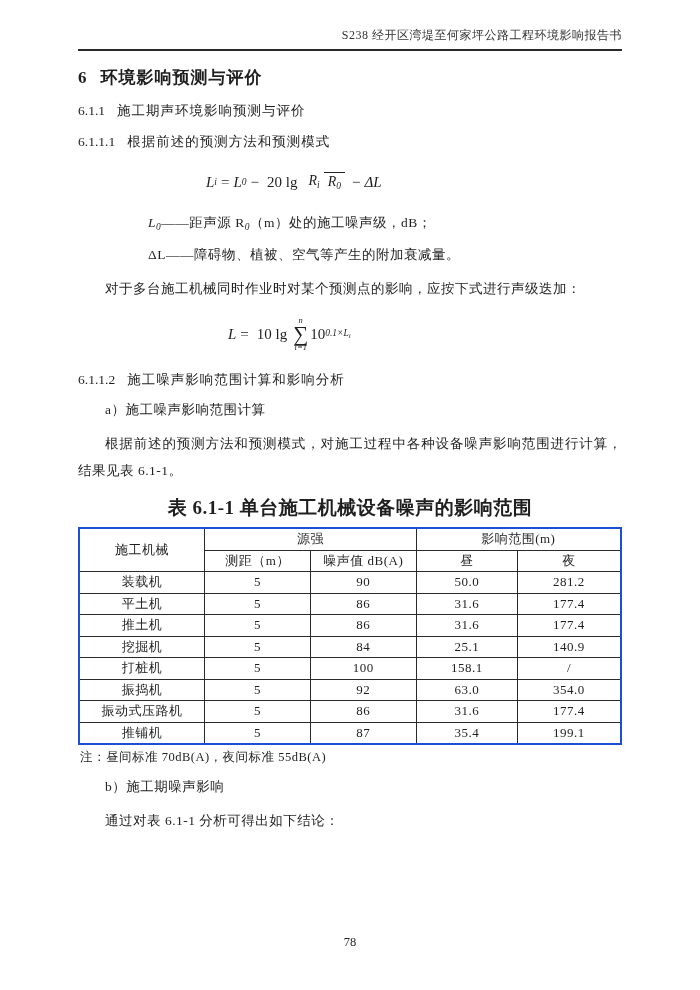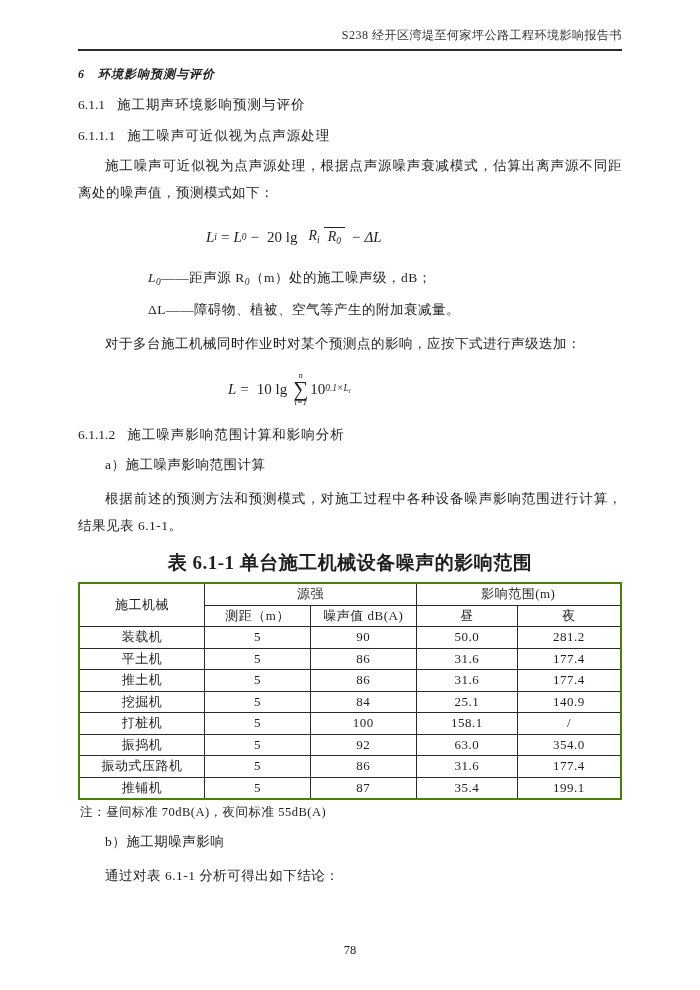"6 环境影响预测与评价" .h-major { font-size: 12px -> 17px; font-style: italic -> none }
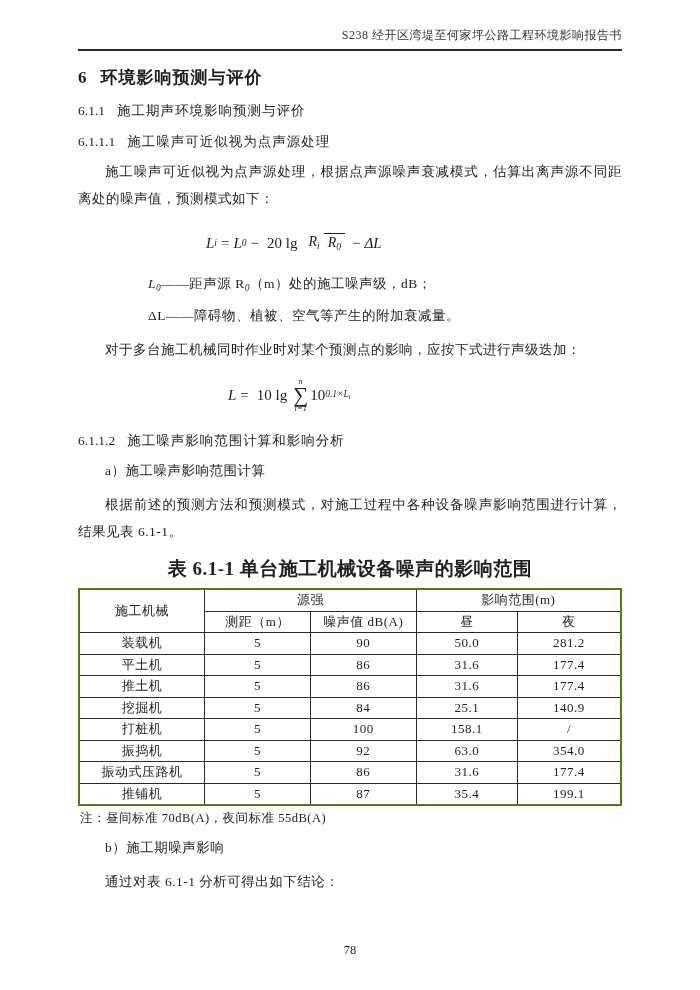"施工噪声可近似视为点声源处理" span { text: 施工噪声可近似视为点声源处理 -> 根据前述的预测方法和预测模式 }
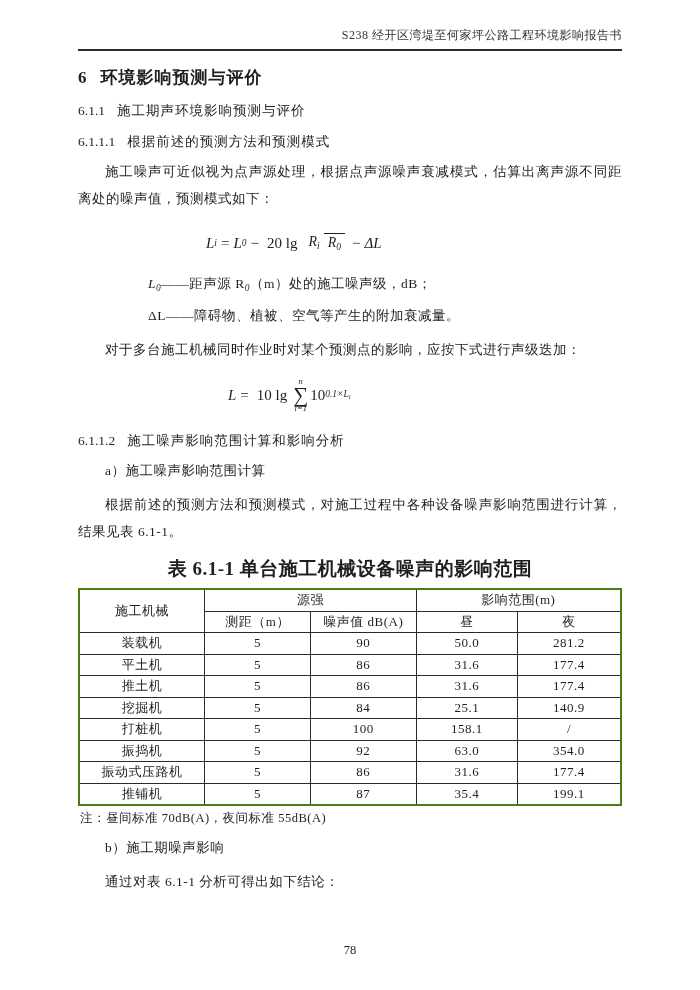"施工噪声可近似视为点声源处理，根据点声源噪声衰减模式，估算出离声源不同距离处的噪" p.para { html: <p>施工噪声可近似视为点声源处理，根据点声源噪声衰减模式，估算出离声源不同距离处的噪声值，预测模式如下：</p> -> none }
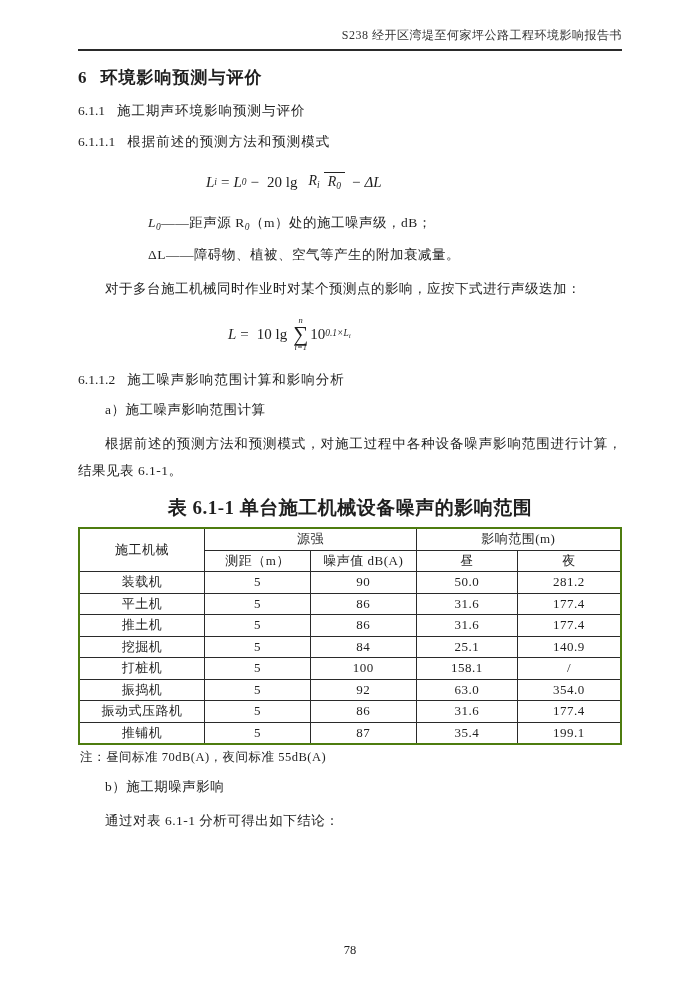"施工机械" table.noise { border: 2px solid #4d7c0f -> 2px solid #1d4ed8 }
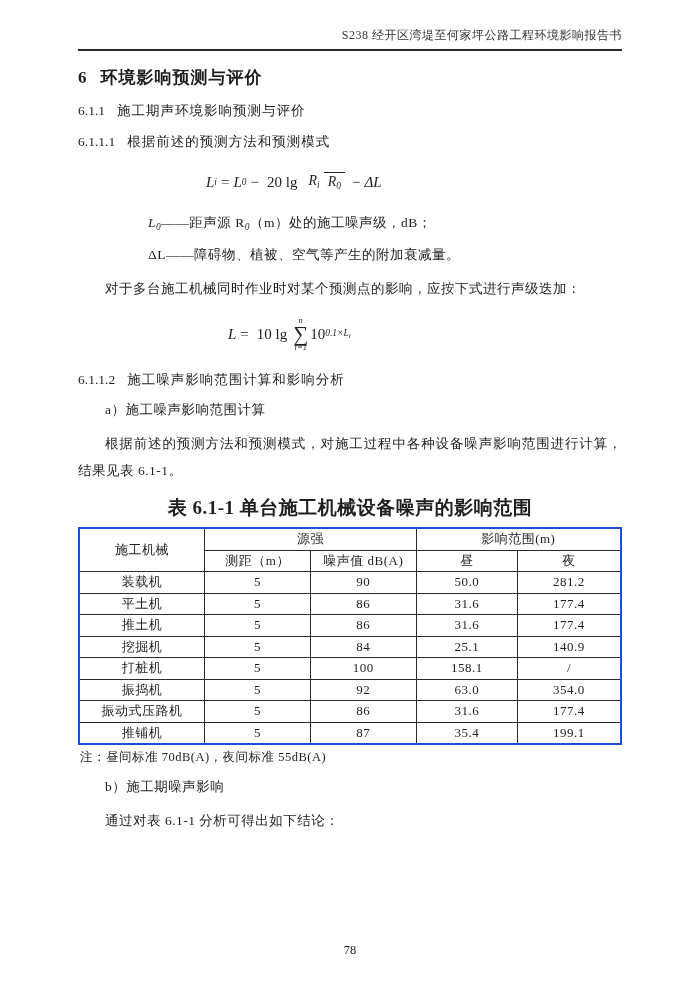"78" .page-number { bottom: 32px -> 40px }
